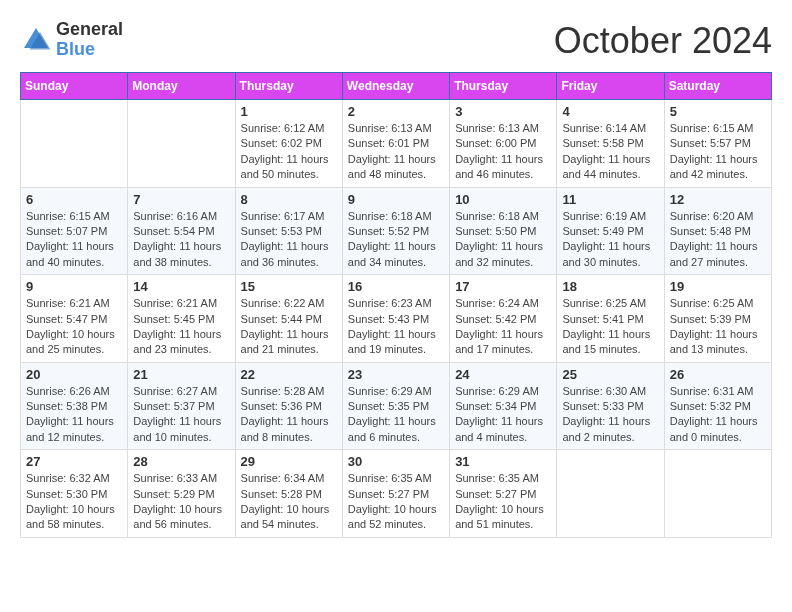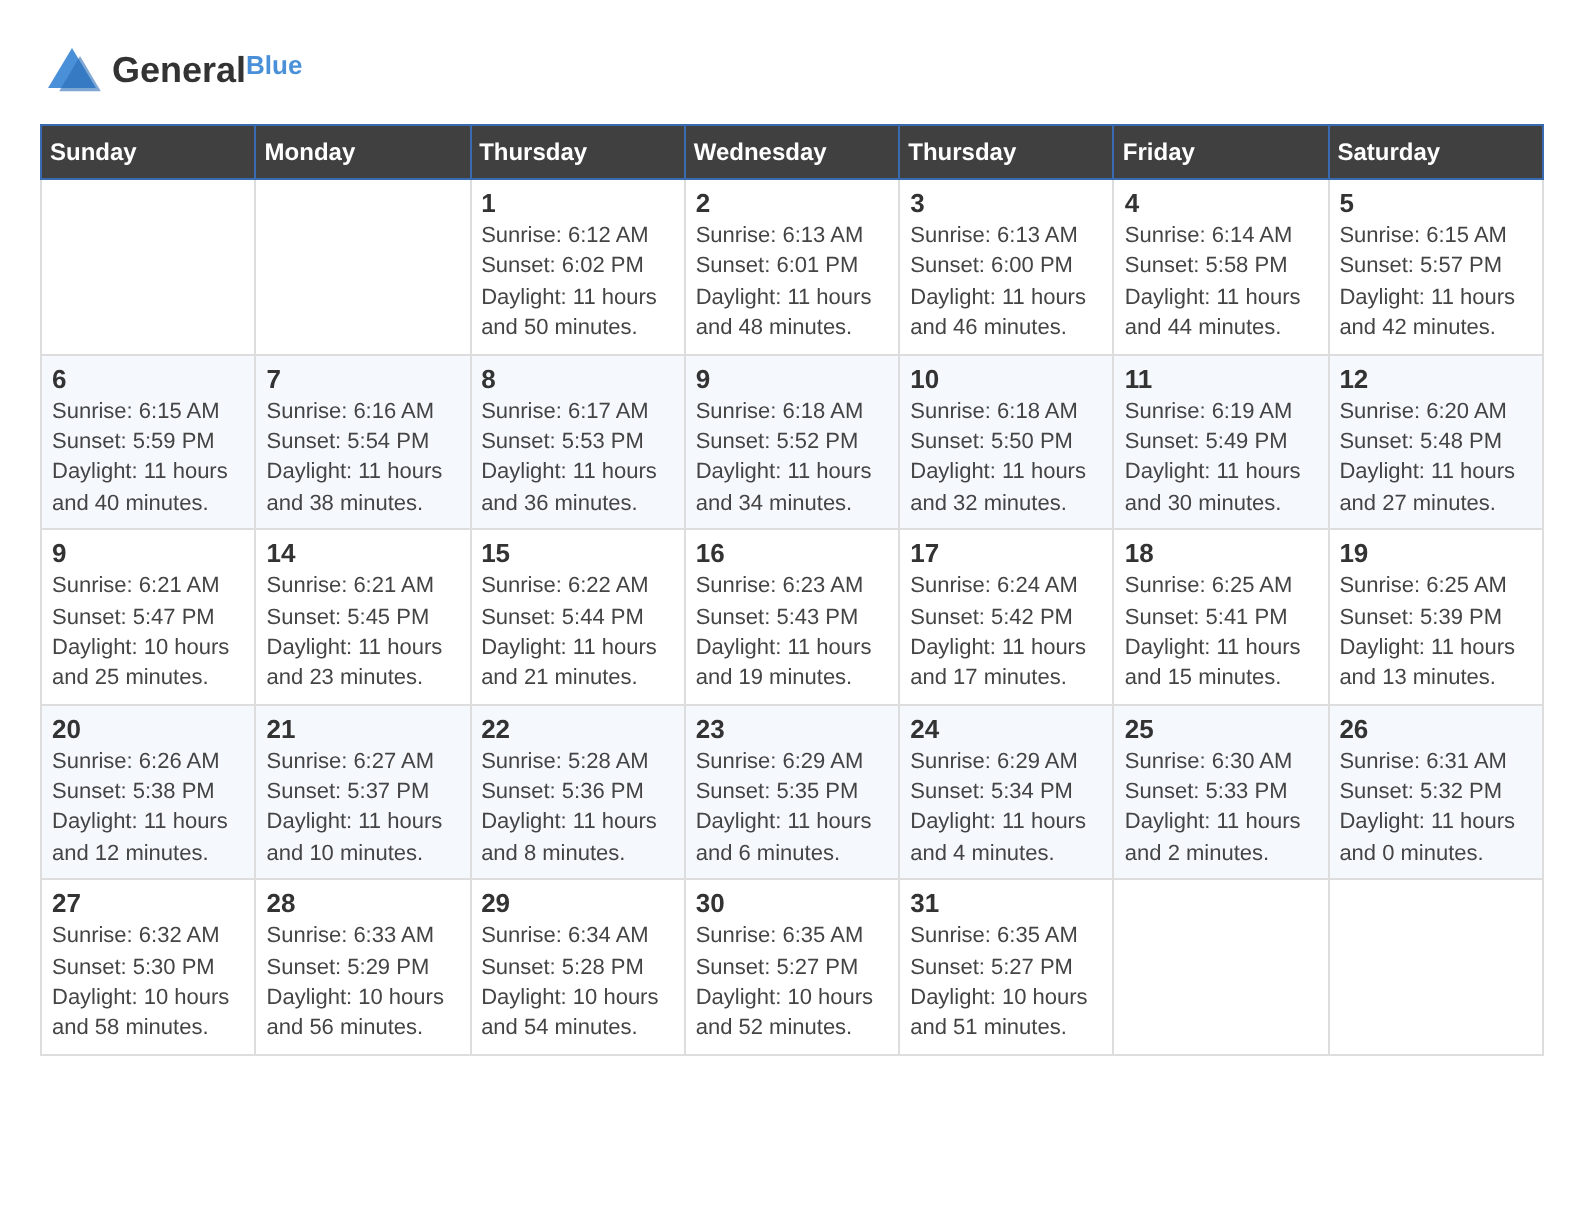"General" .logo-text { flex-direction: row -> column }
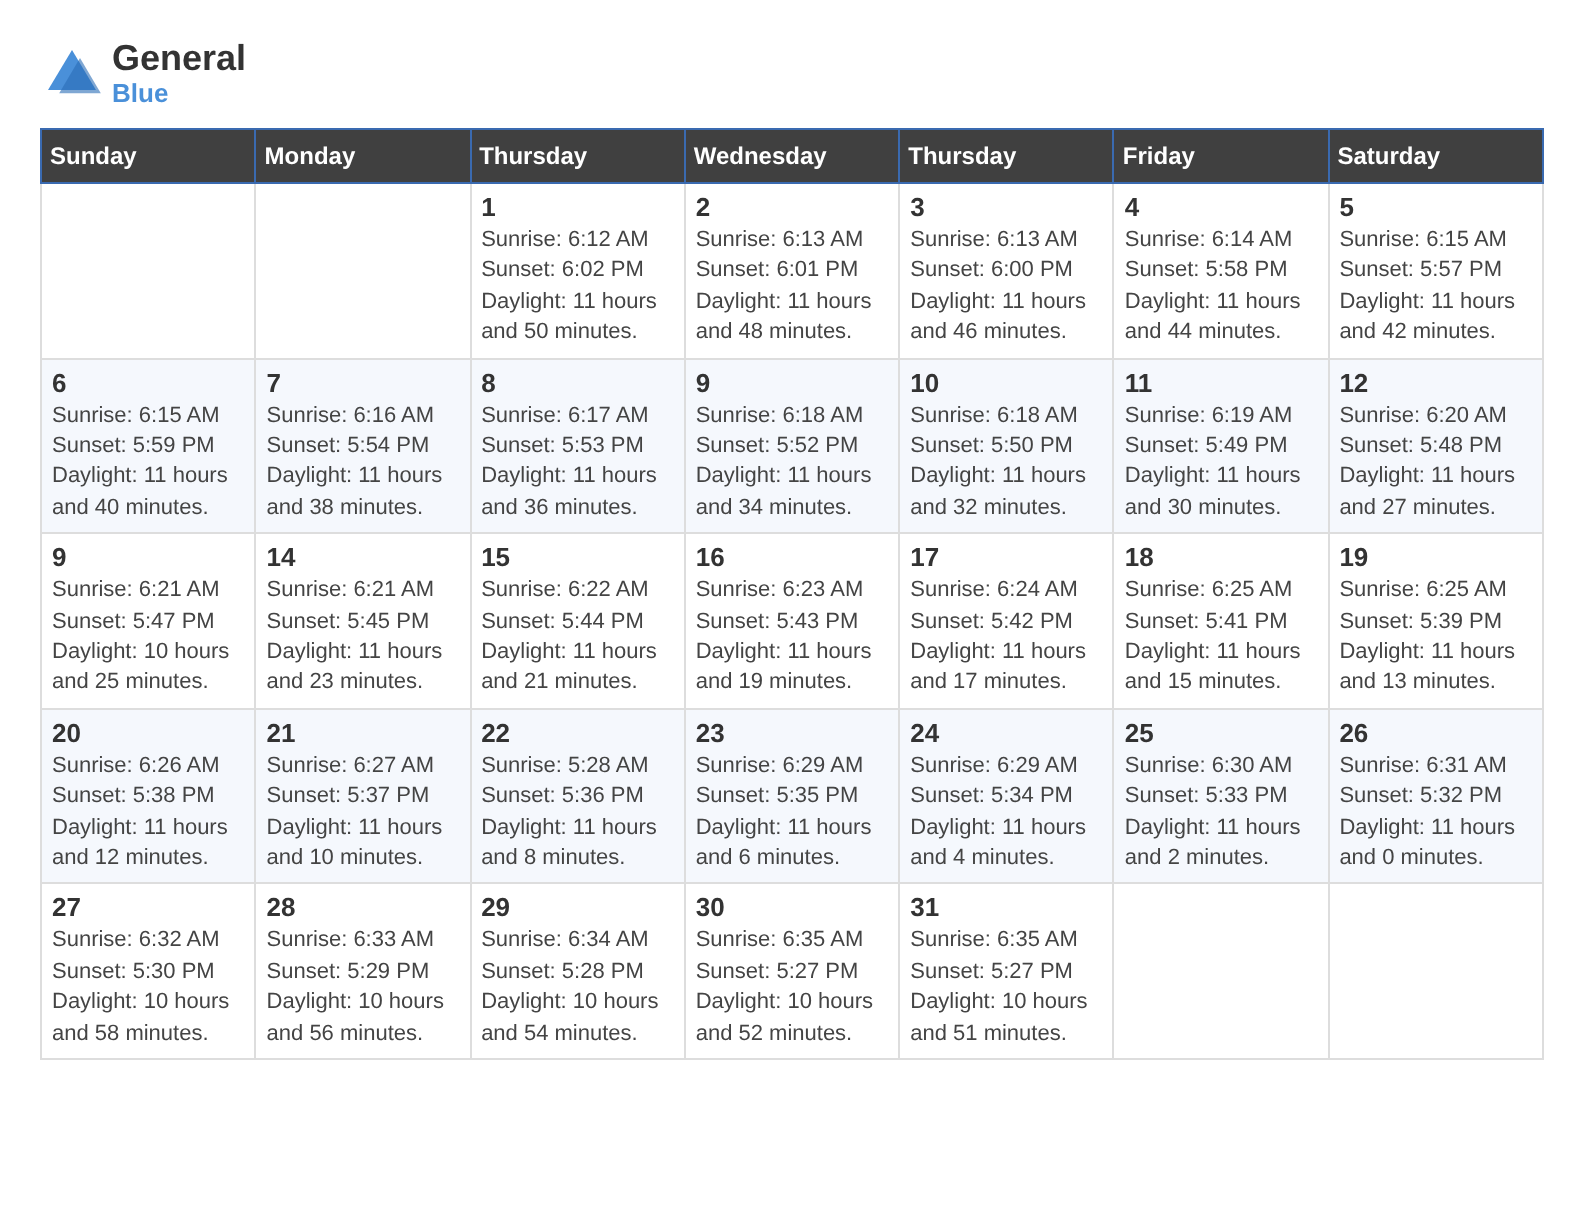"Blue" .logo-text span:last-child { font-size: 13px -> 18px }
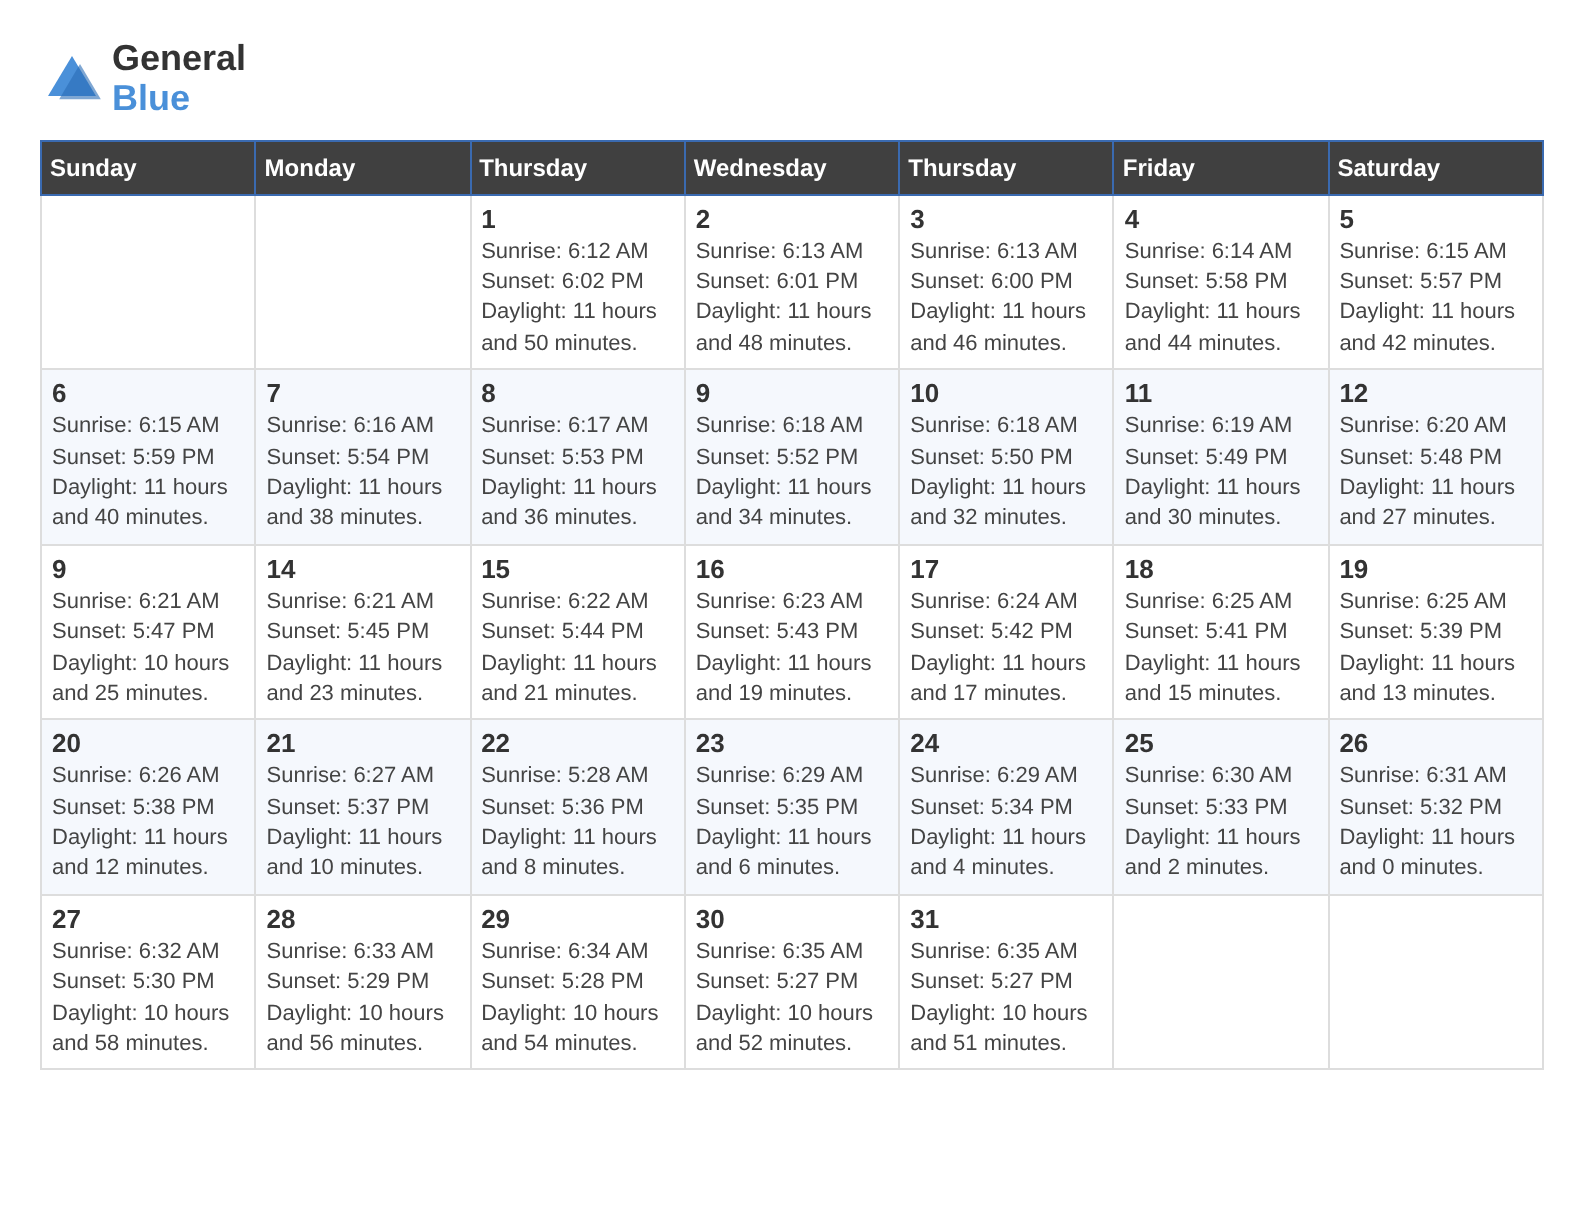"October 2024" div.month-title { html: none -> <div>October 2024</div> }
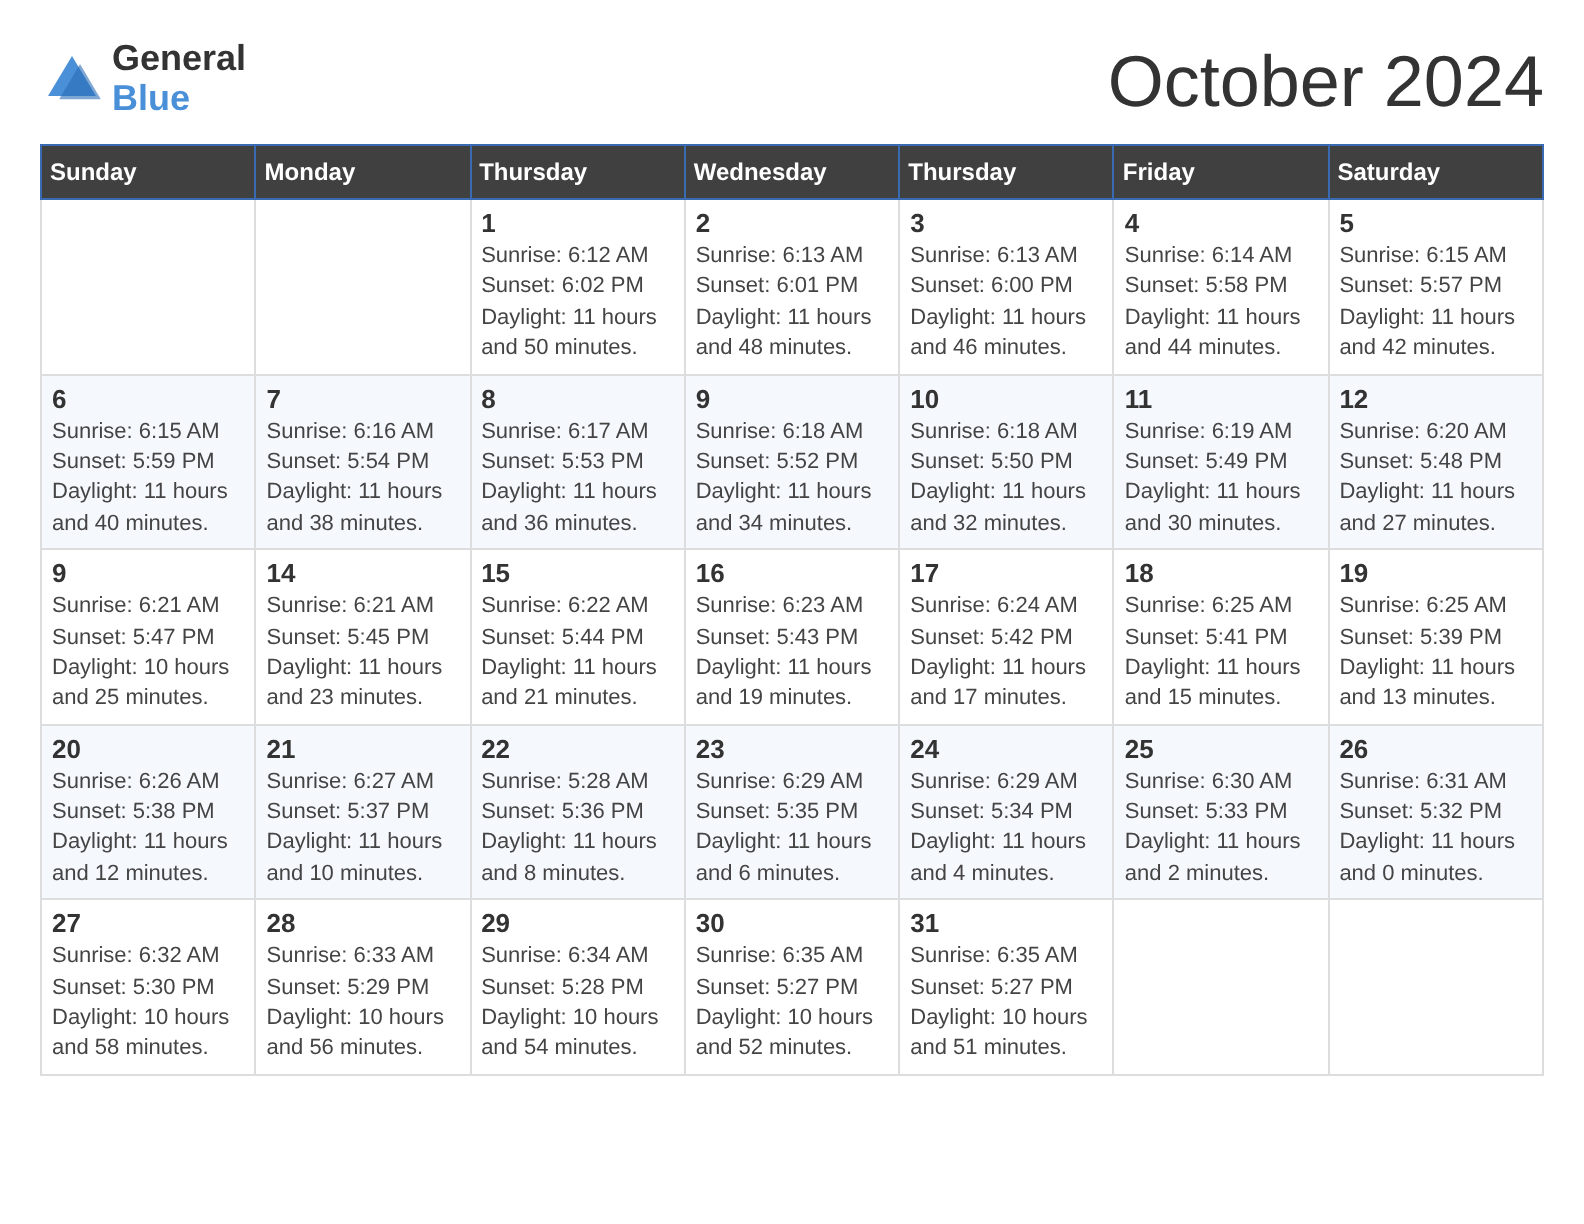"Sunday" .calendar th { background: #404040 -> #d946ef }
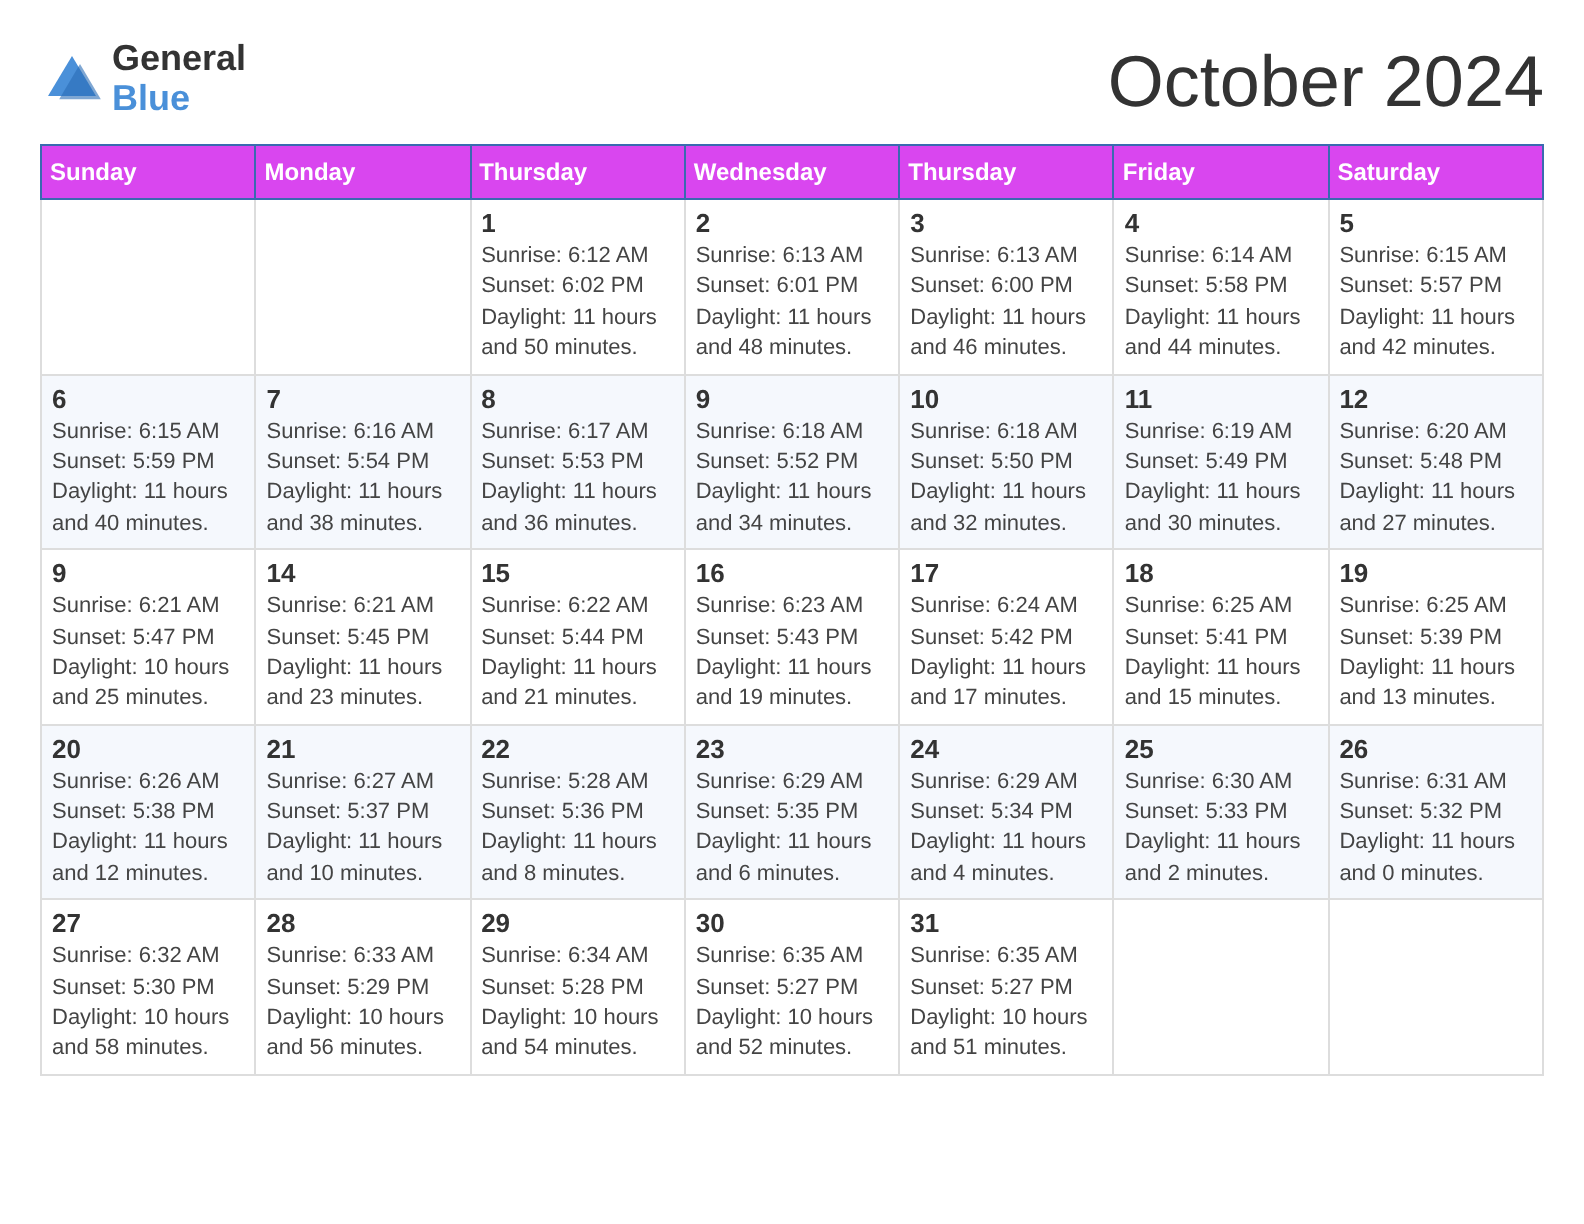"Sunset: 5:59 PM" div { text: 5:59 -> 5:07 }
